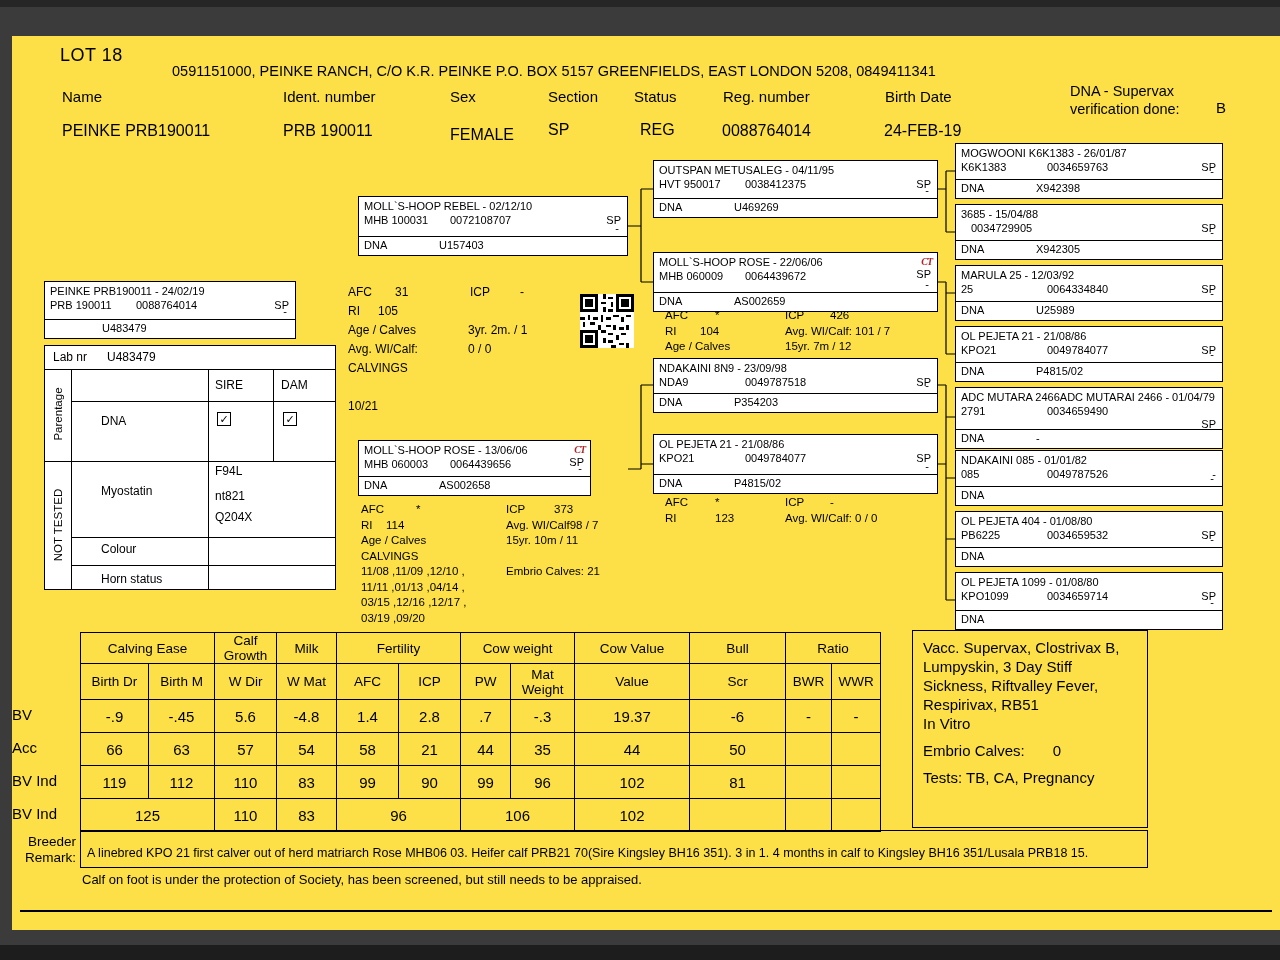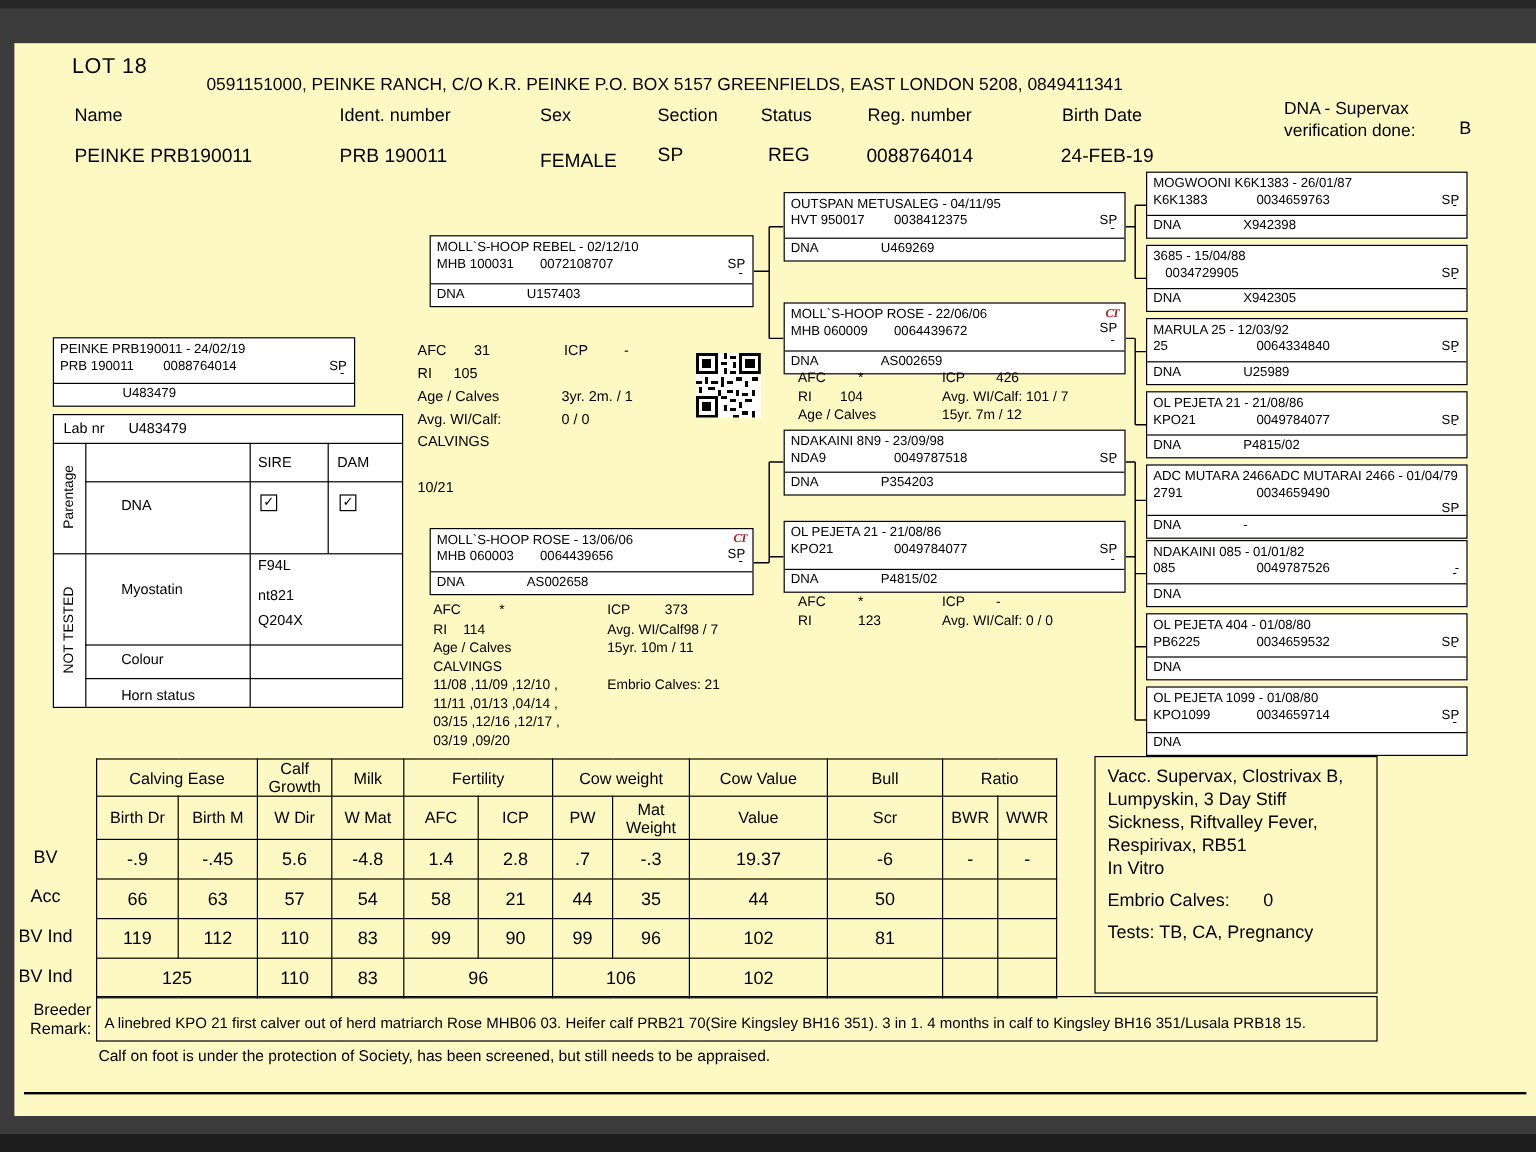"LOT 18" .page { background: #fef9c3 -> #fde047 }
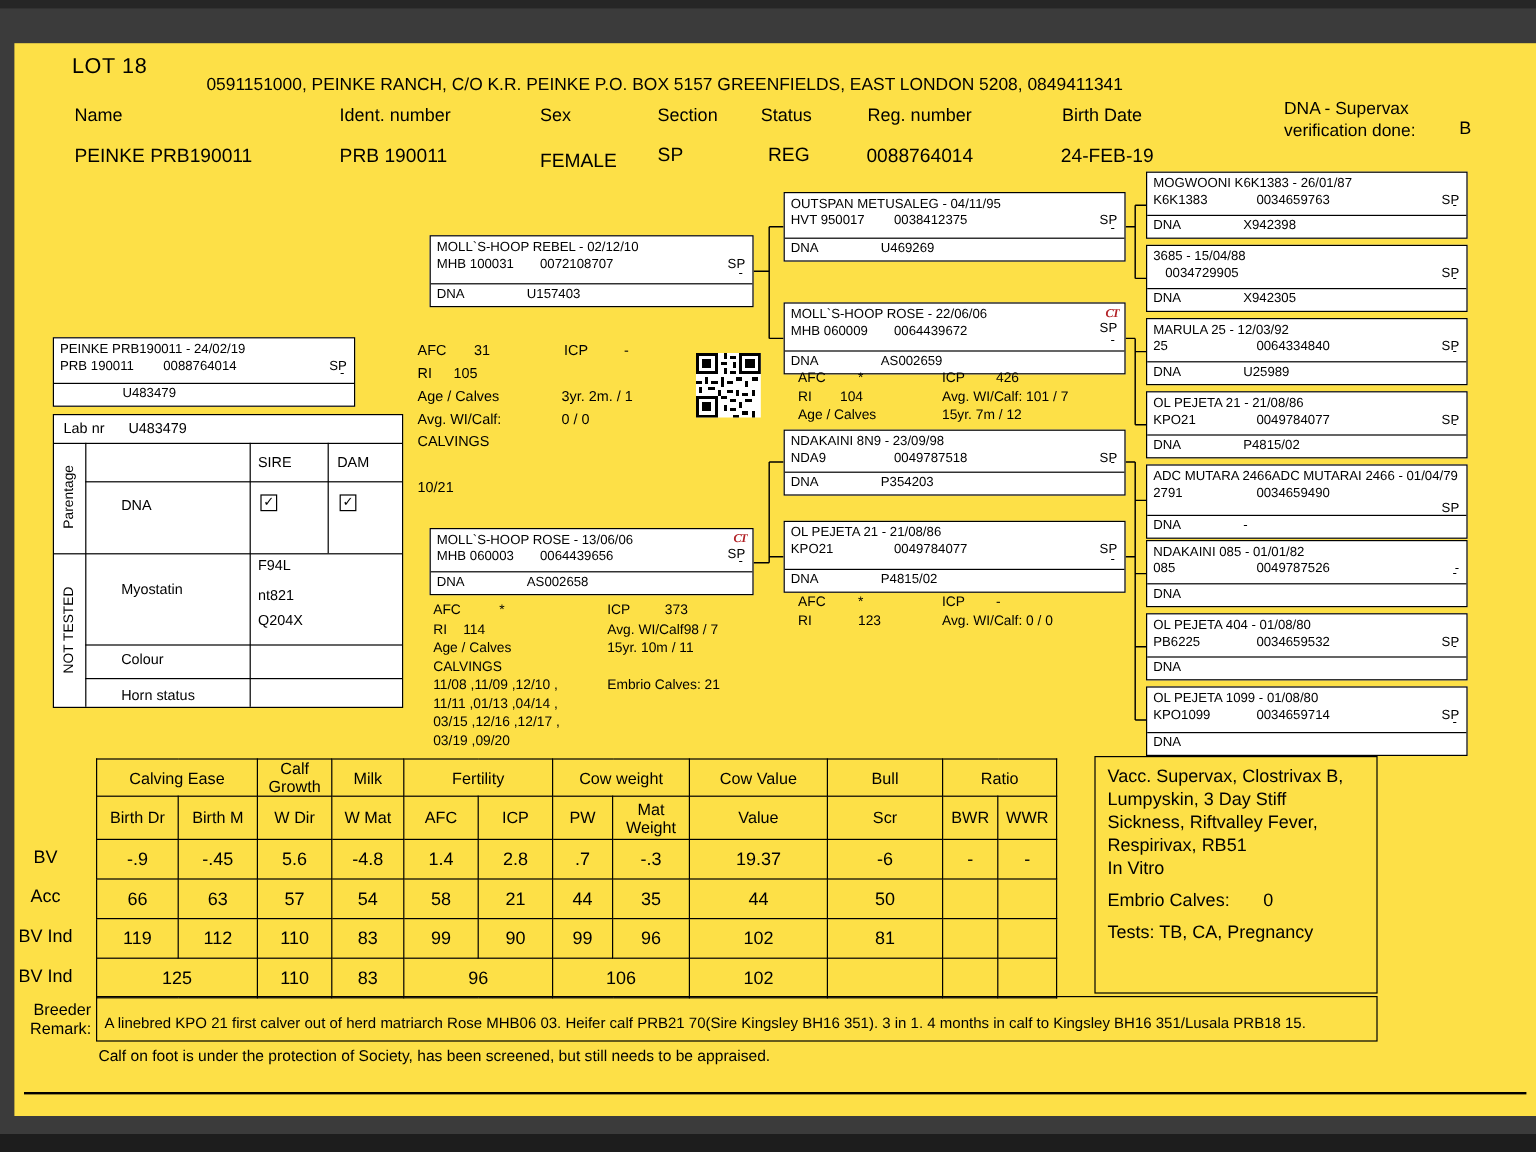"MOLL`S-HOOP ROSE - 13/06/06" div.pbox { width: 270px -> 233px }
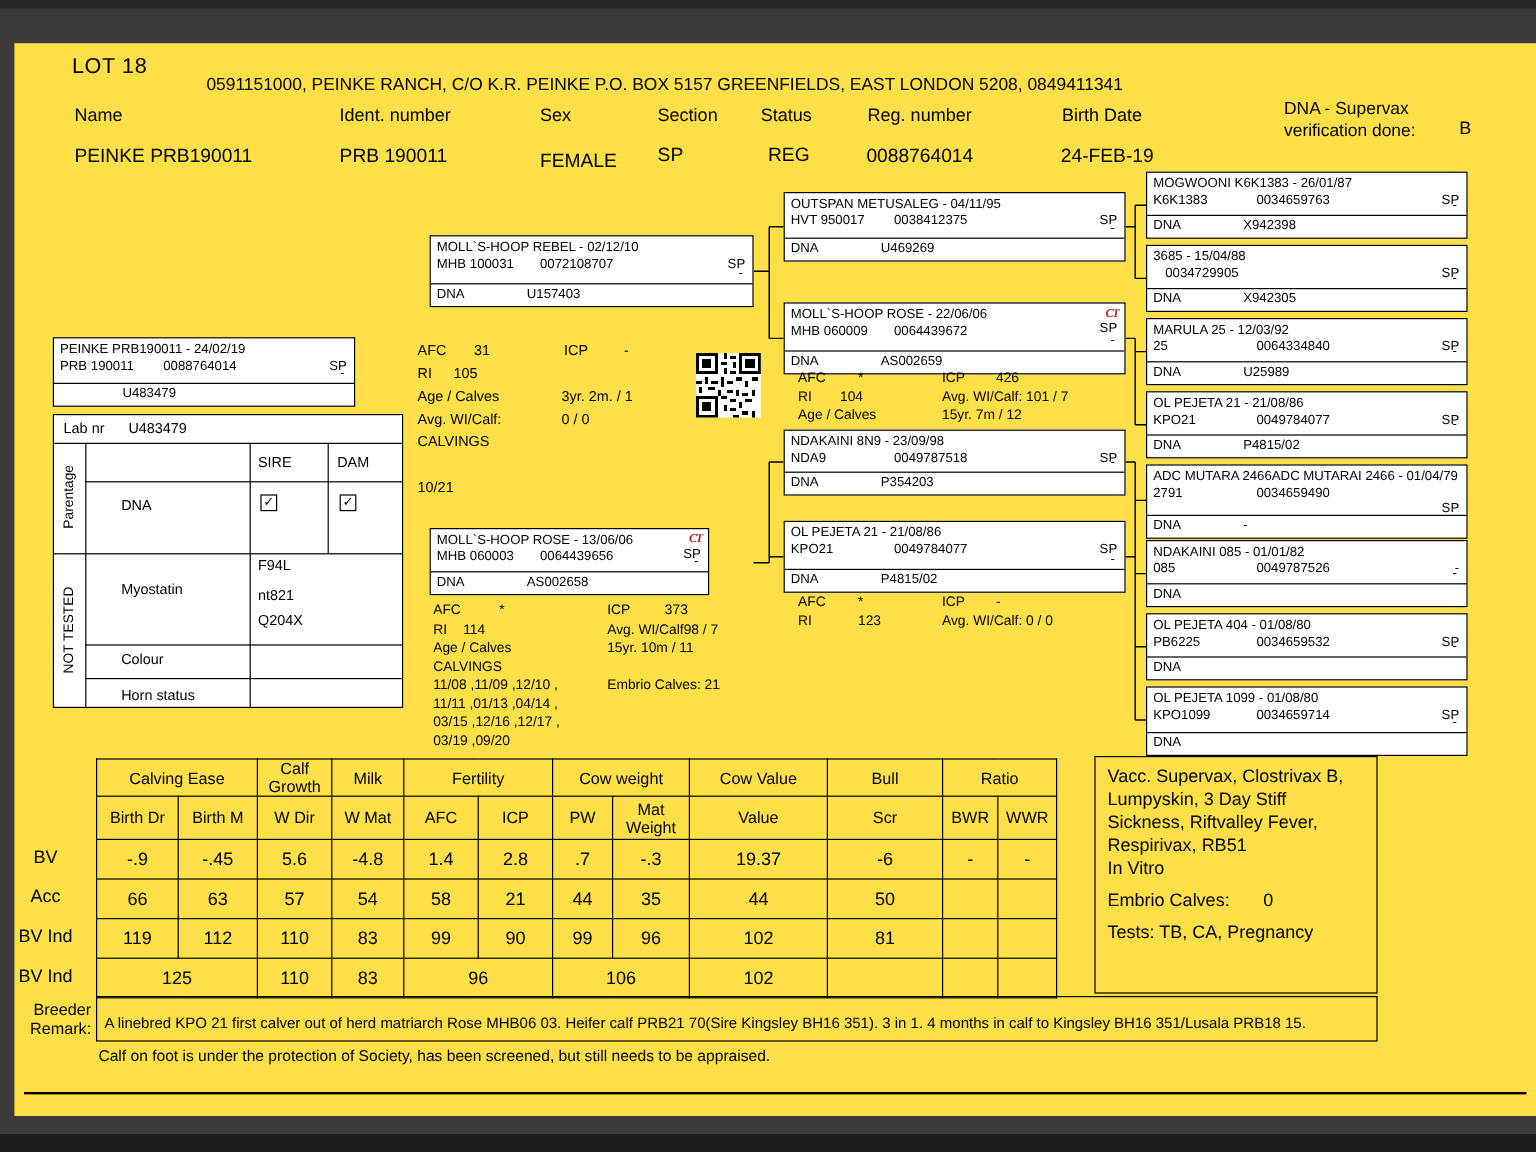"BV" .rowlab { text-align: center -> left }
